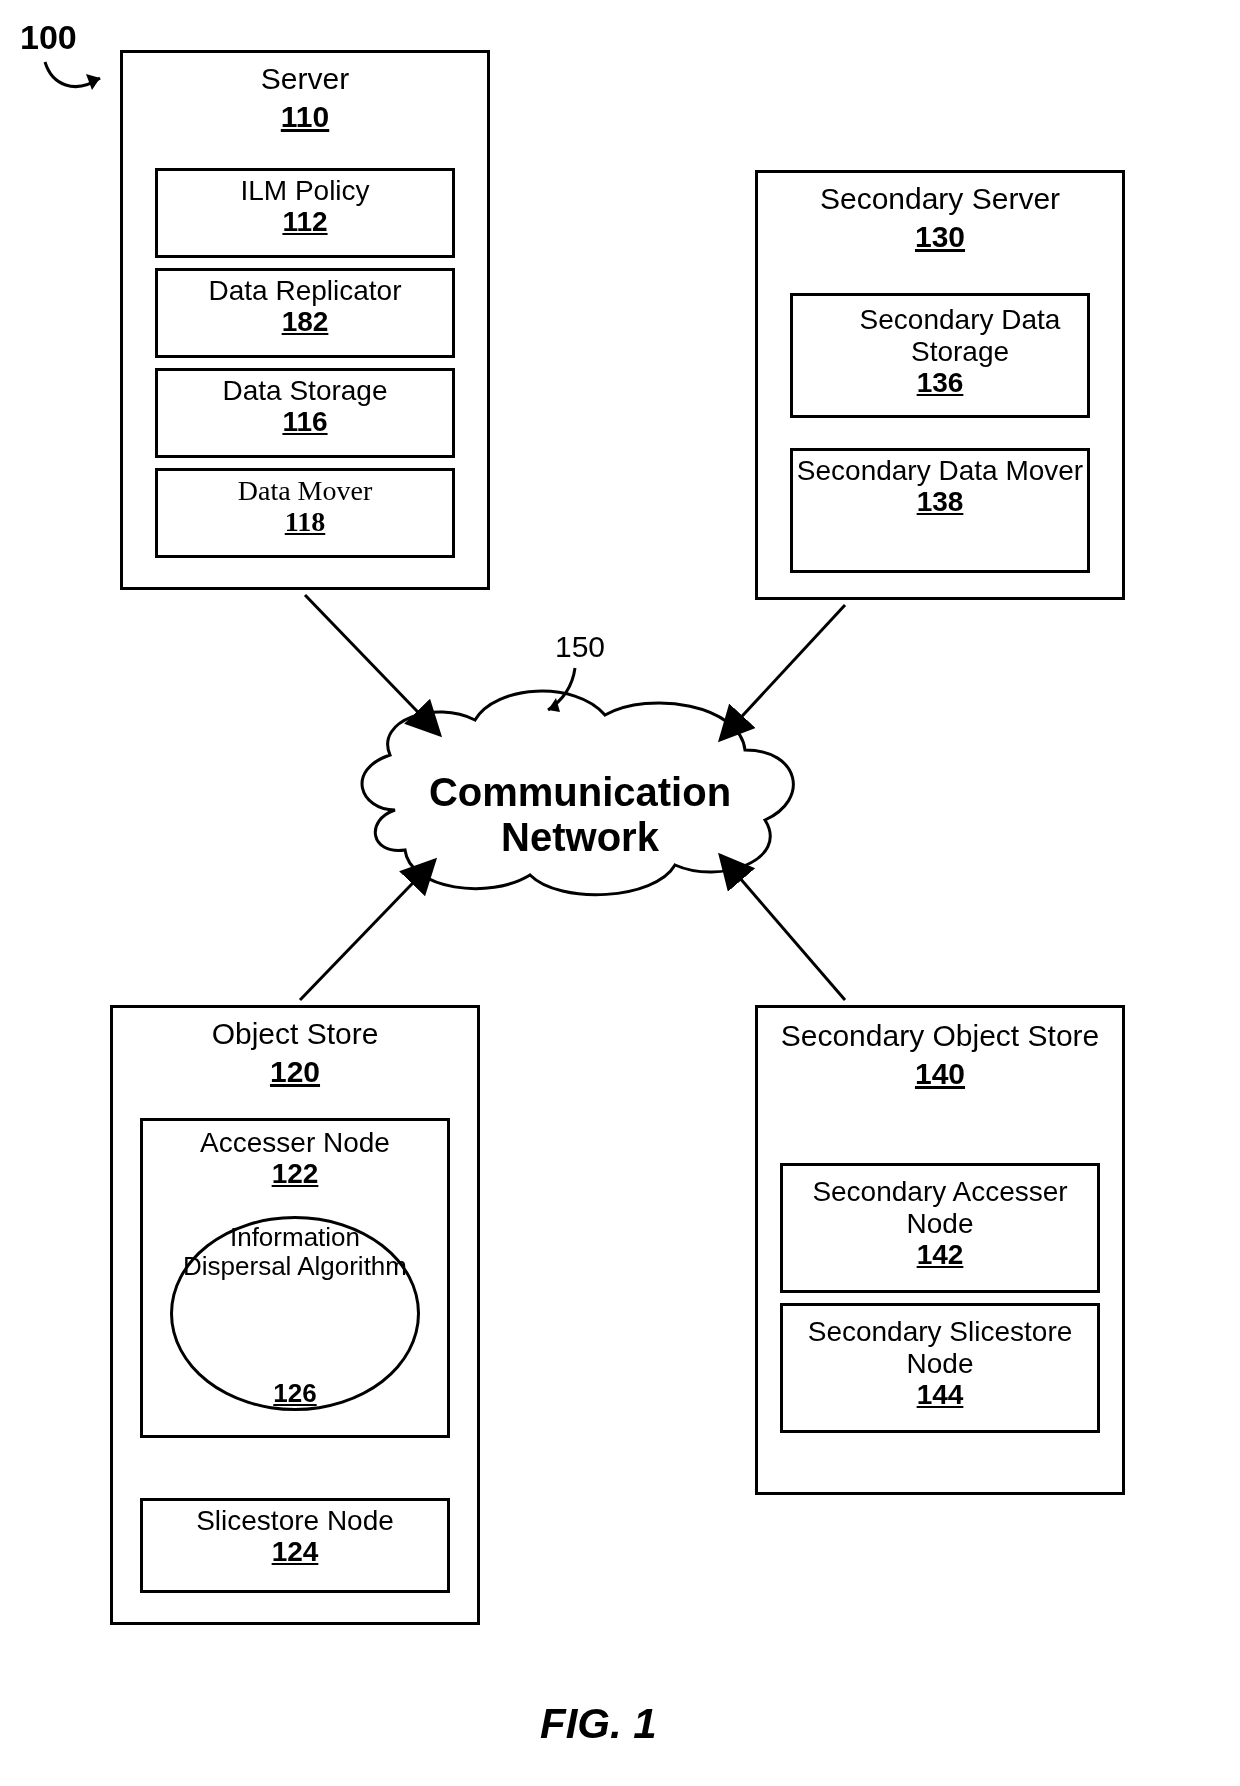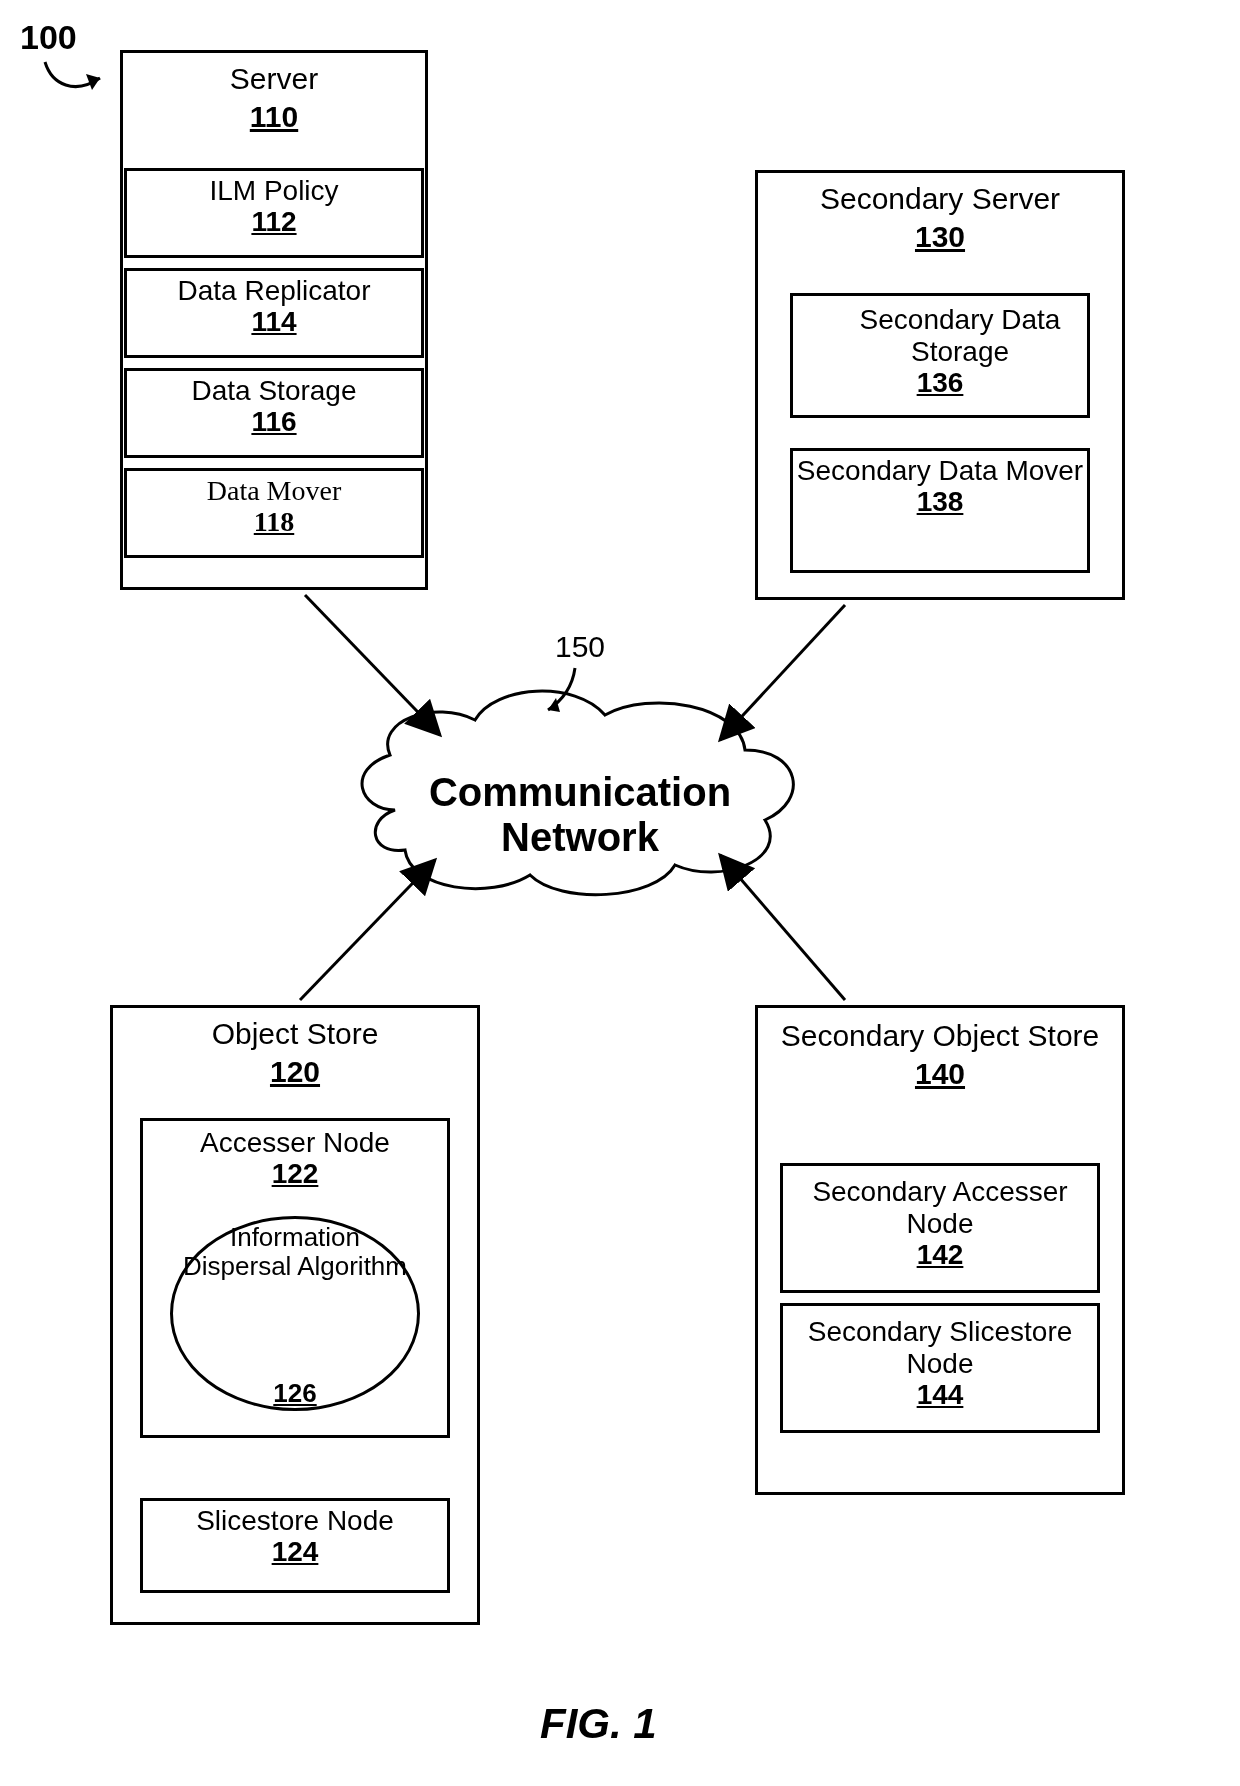"Server" div.block { width: 308px -> 370px }
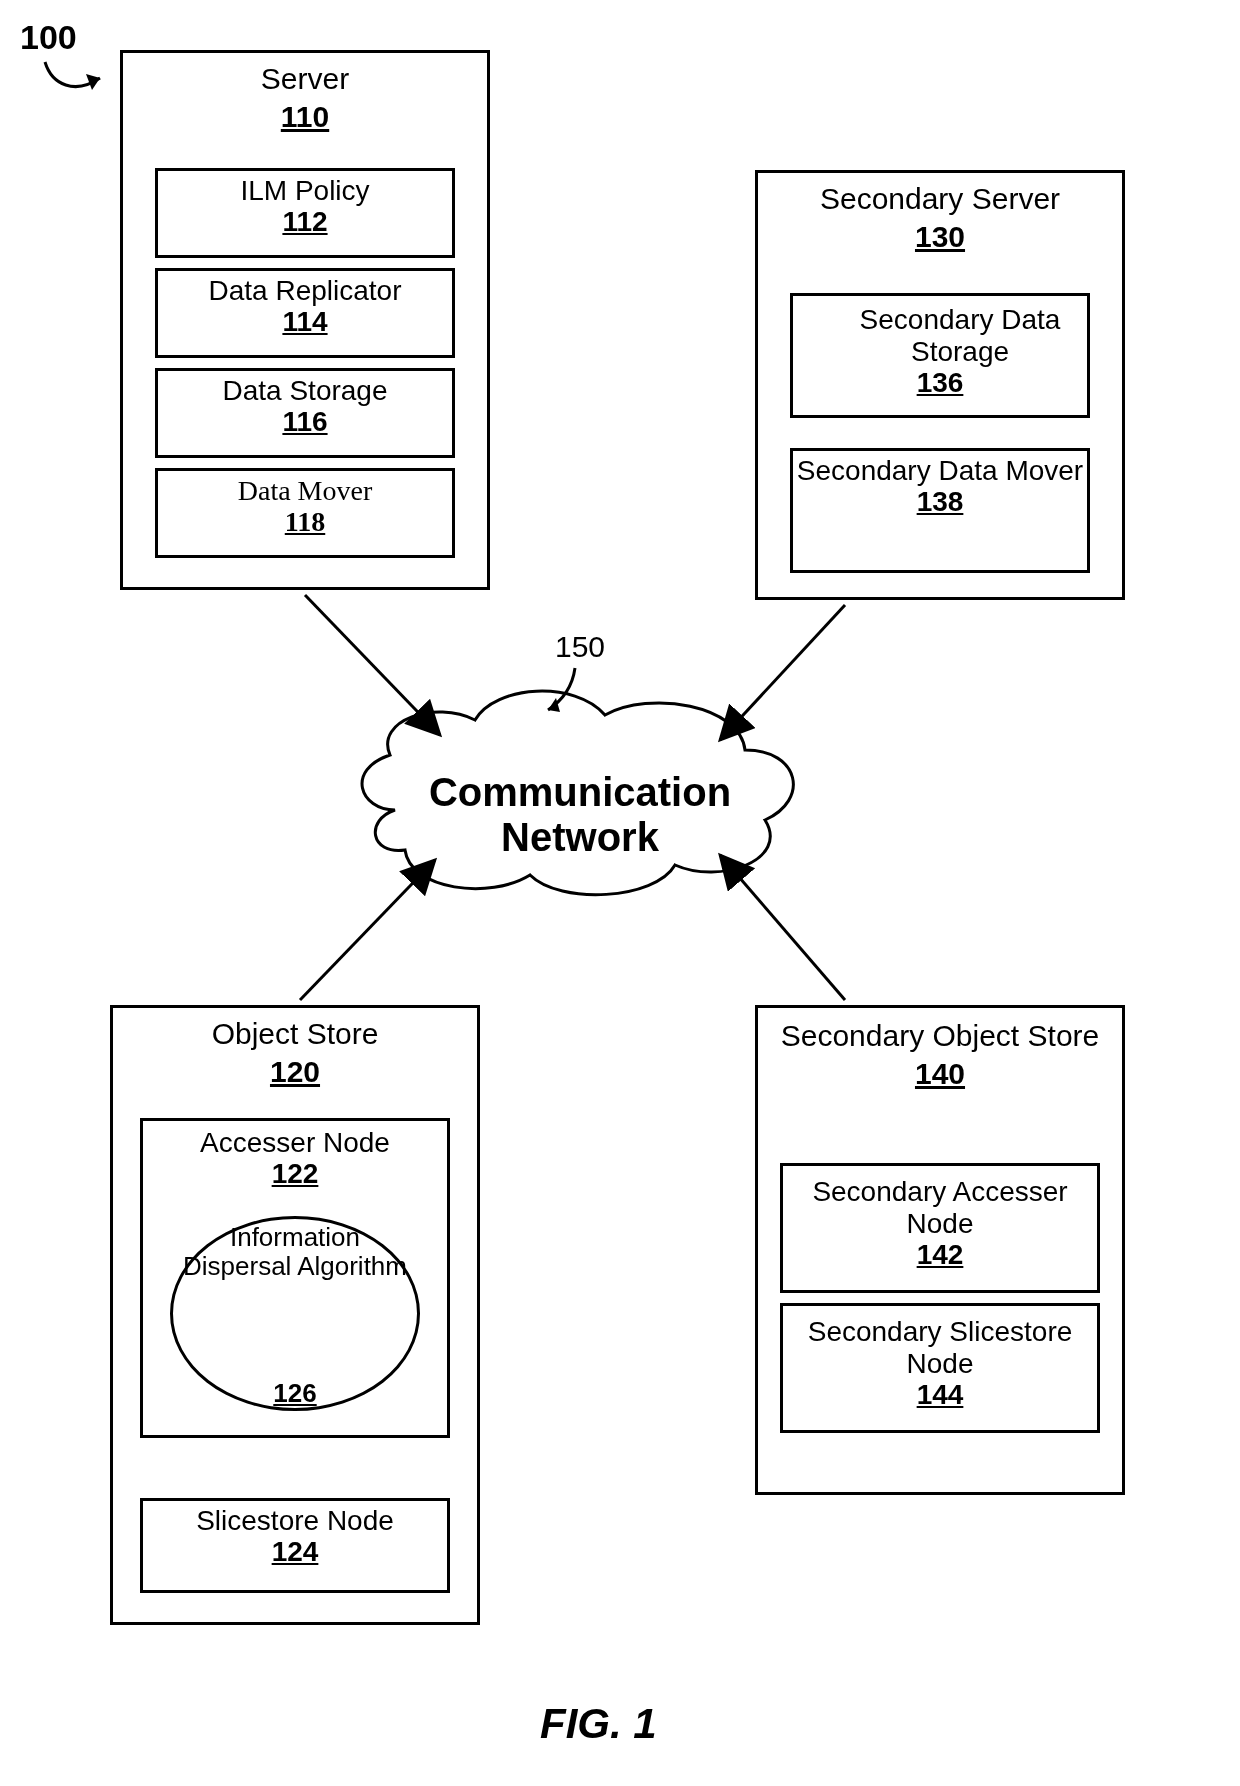"114" div.num { text: 114 -> 182 }
